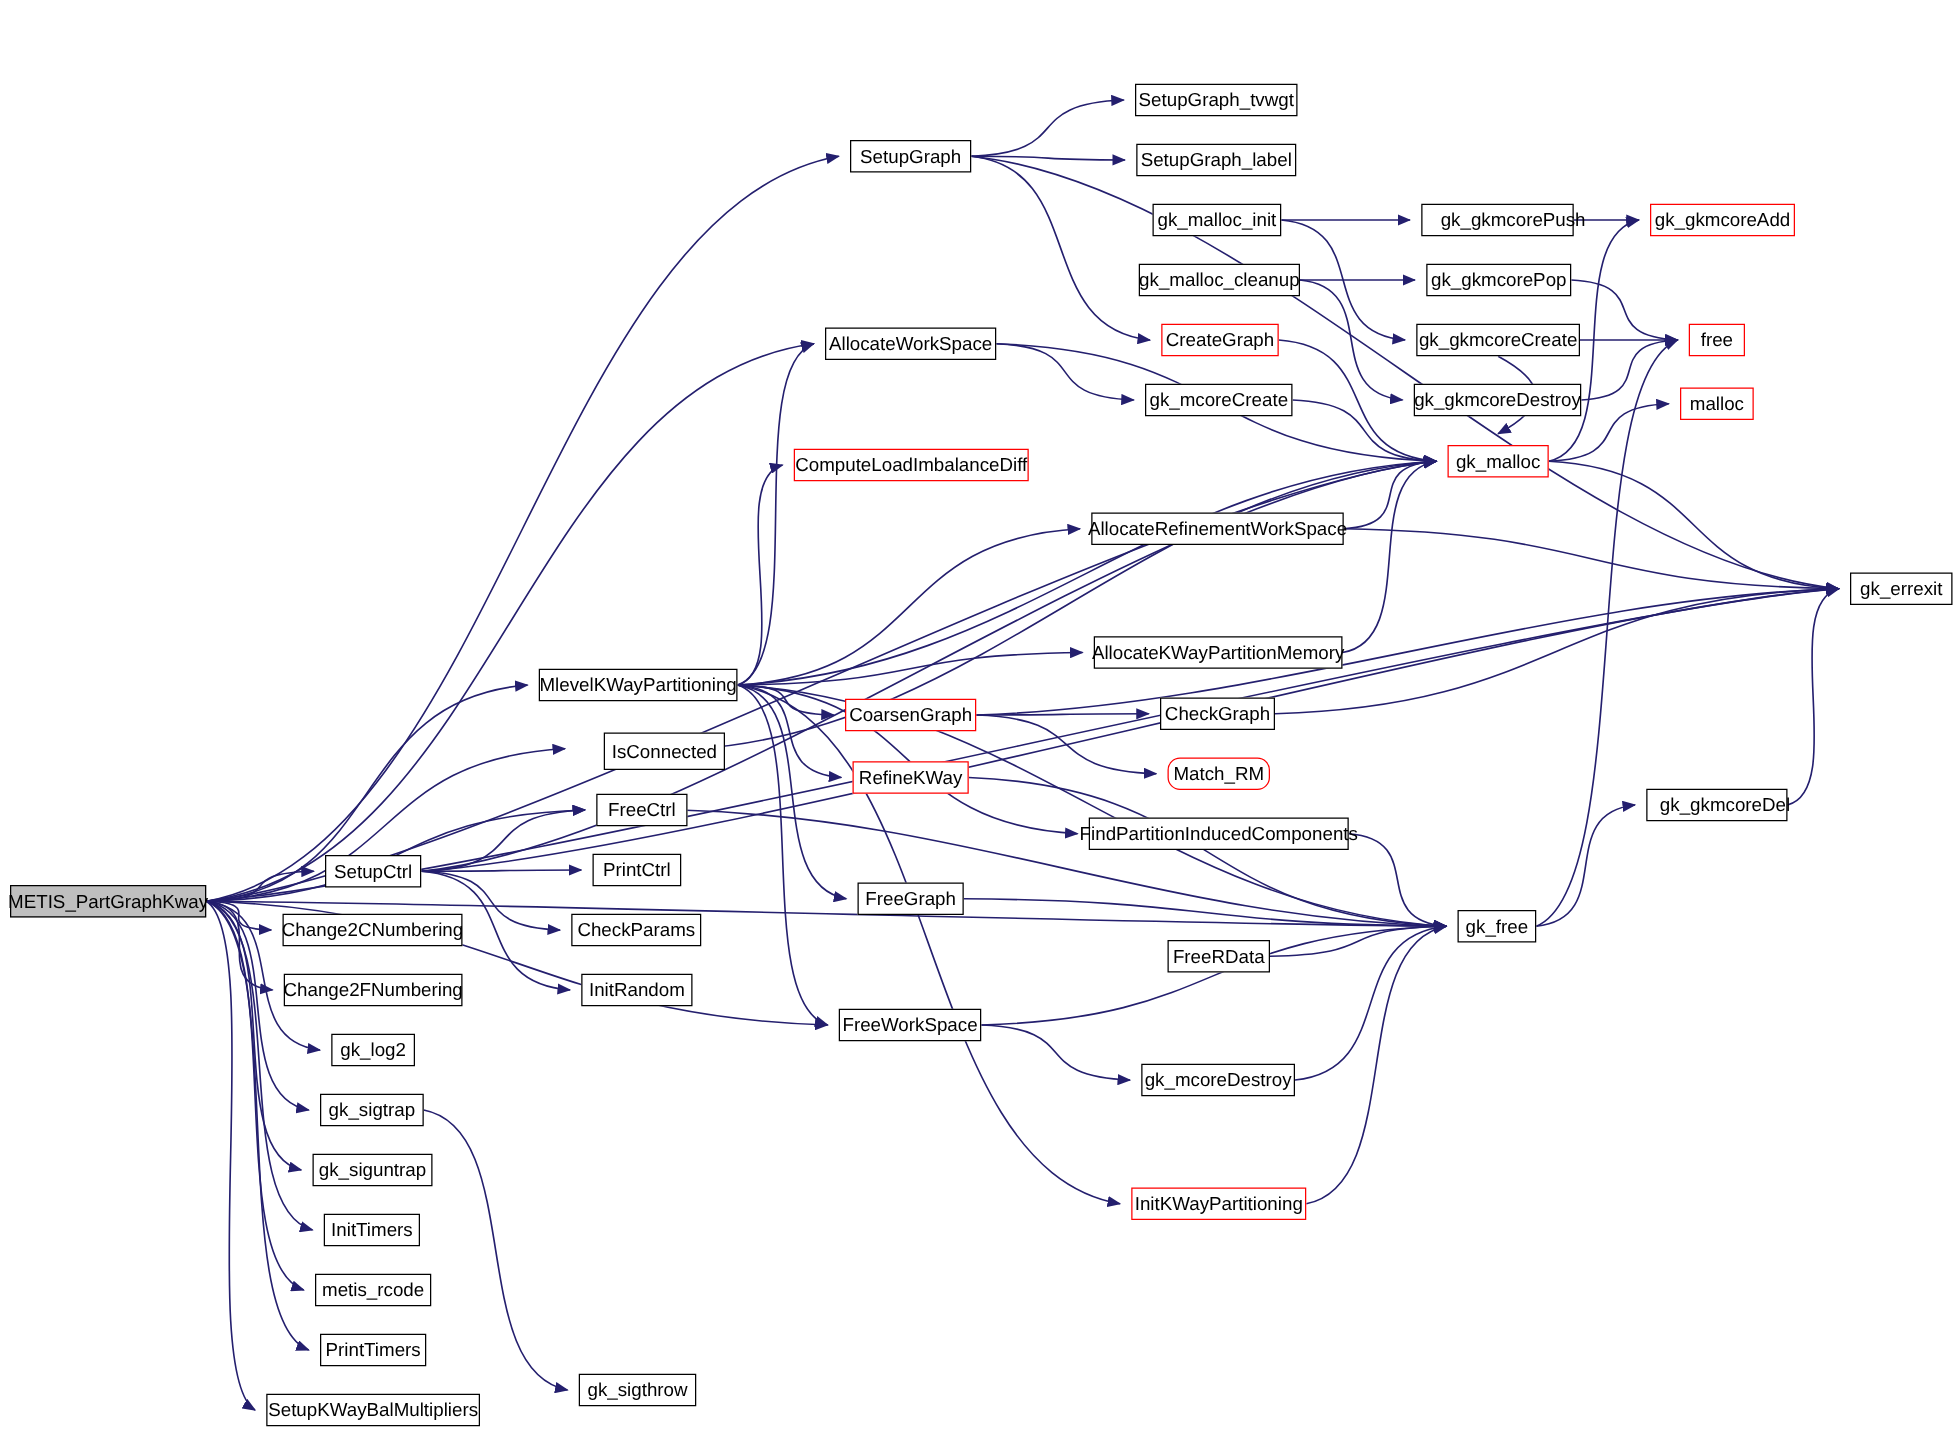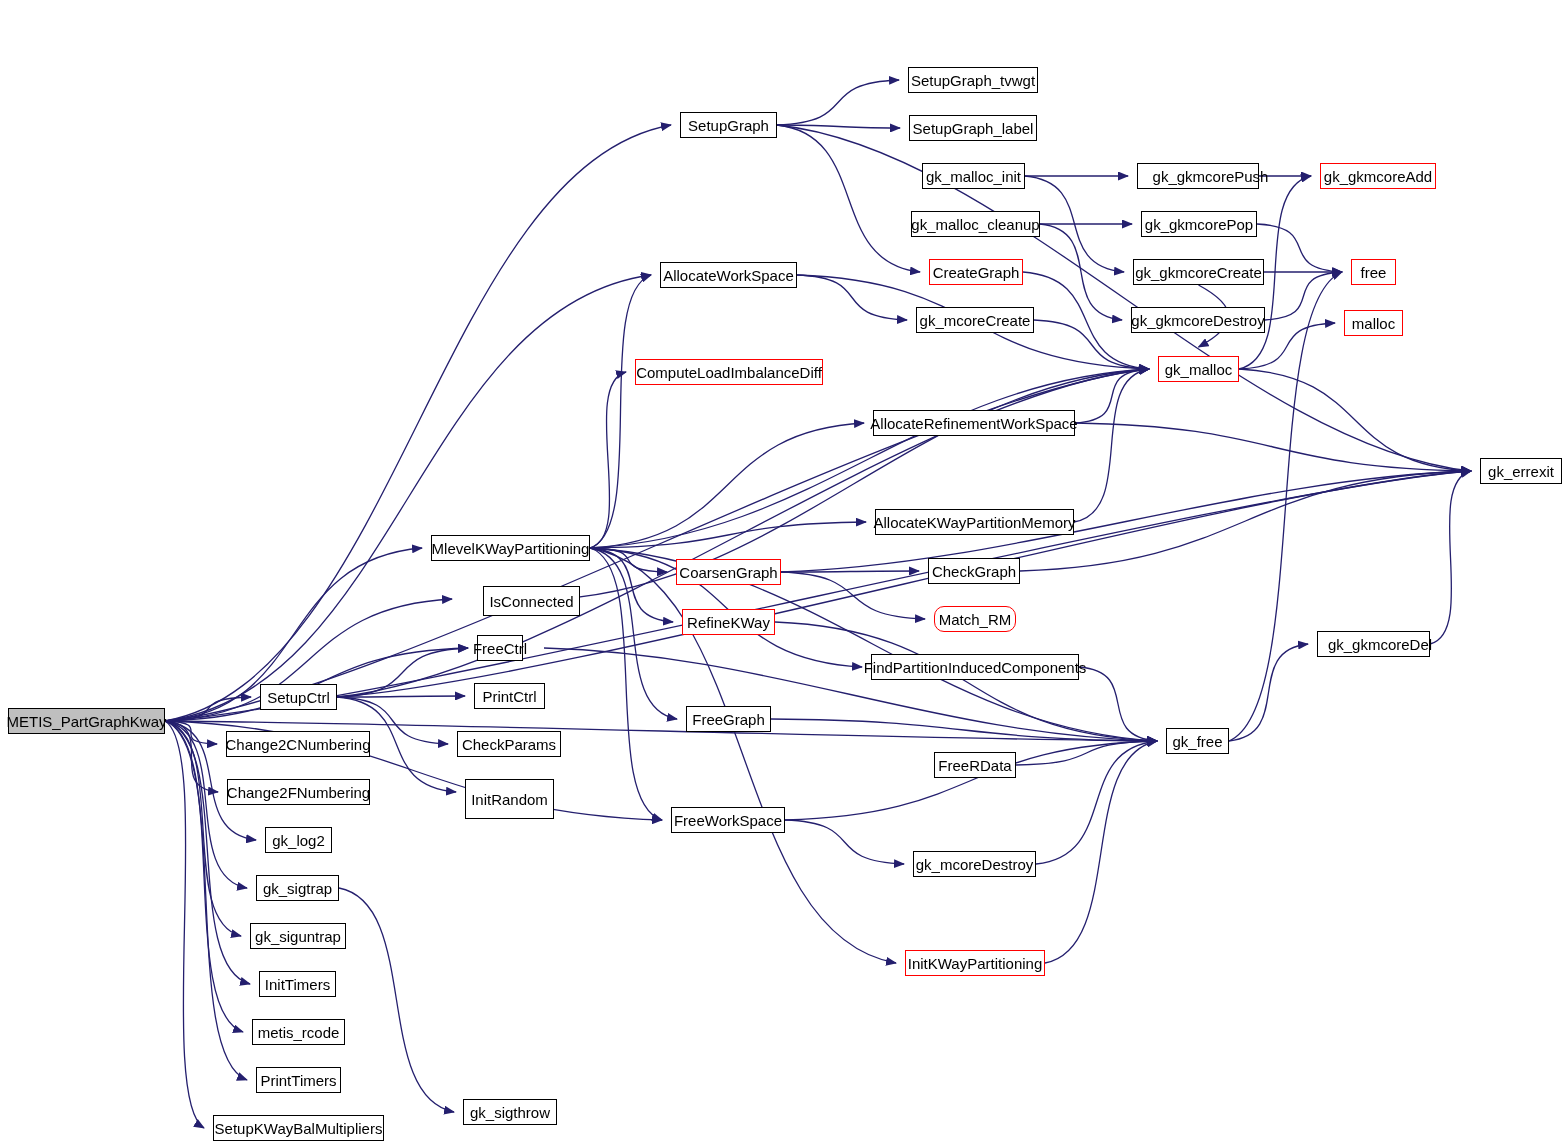"FreeCtrl" div.node { width: 46px -> 73px }
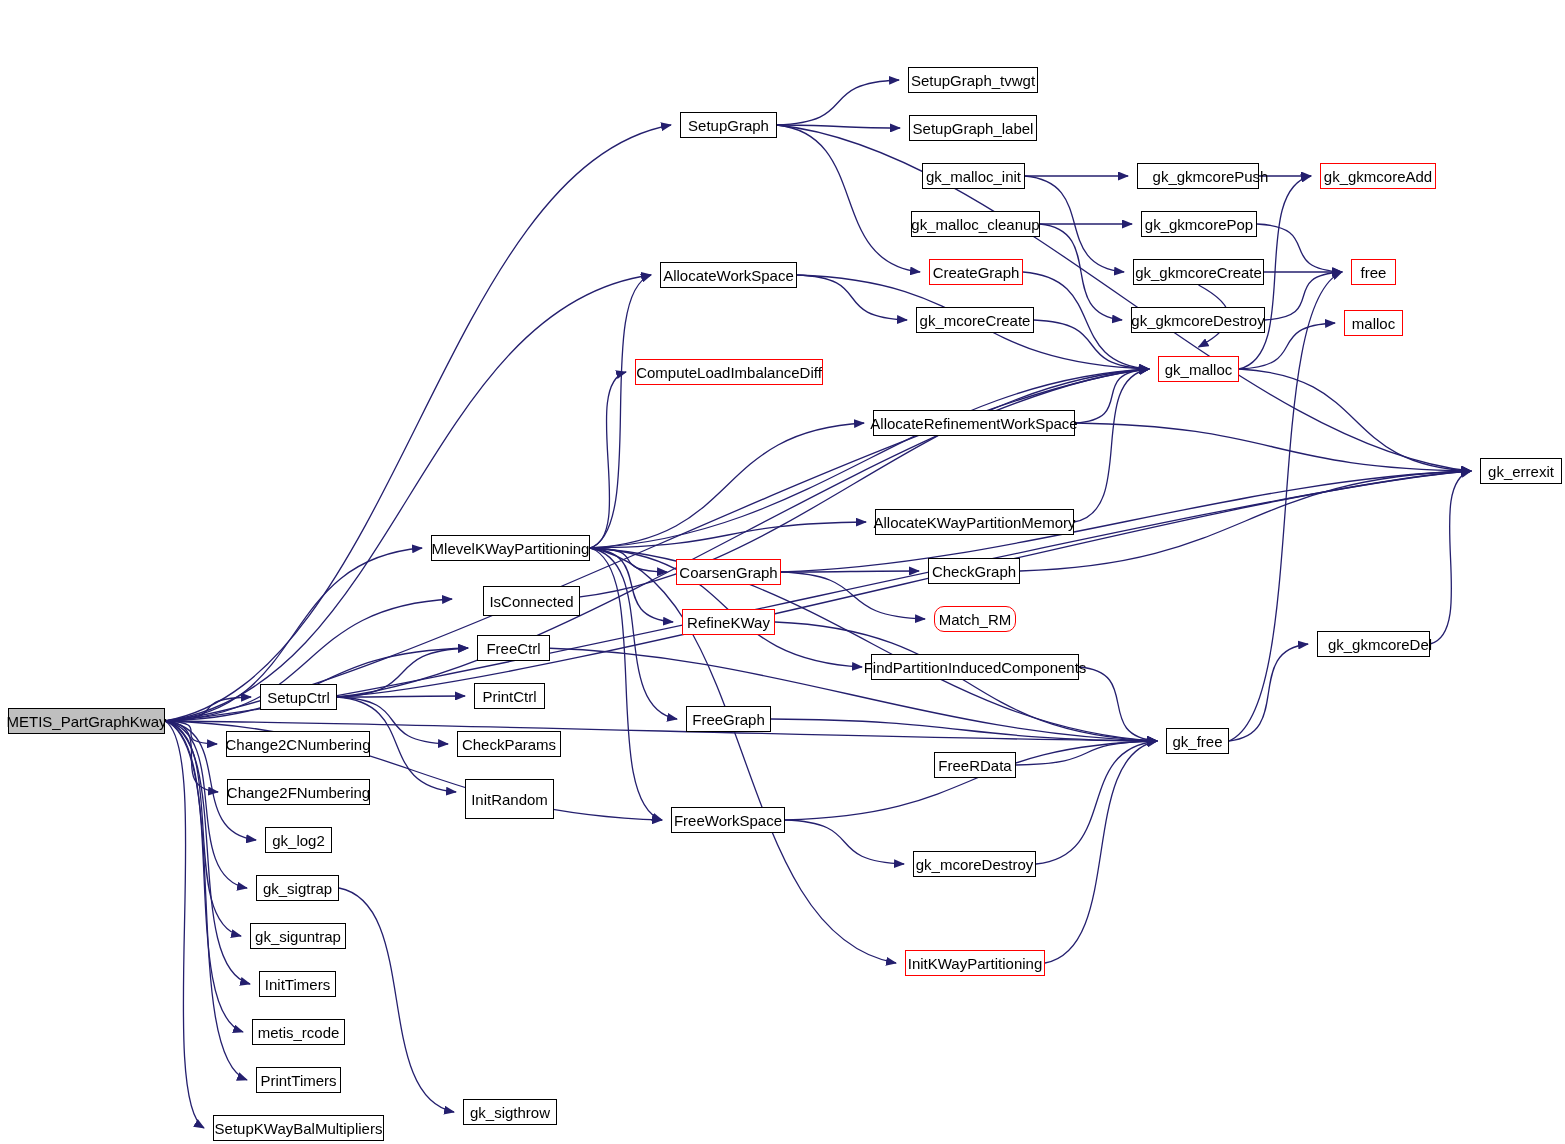"InitRandom" div.node { height: 40px -> 26px }
